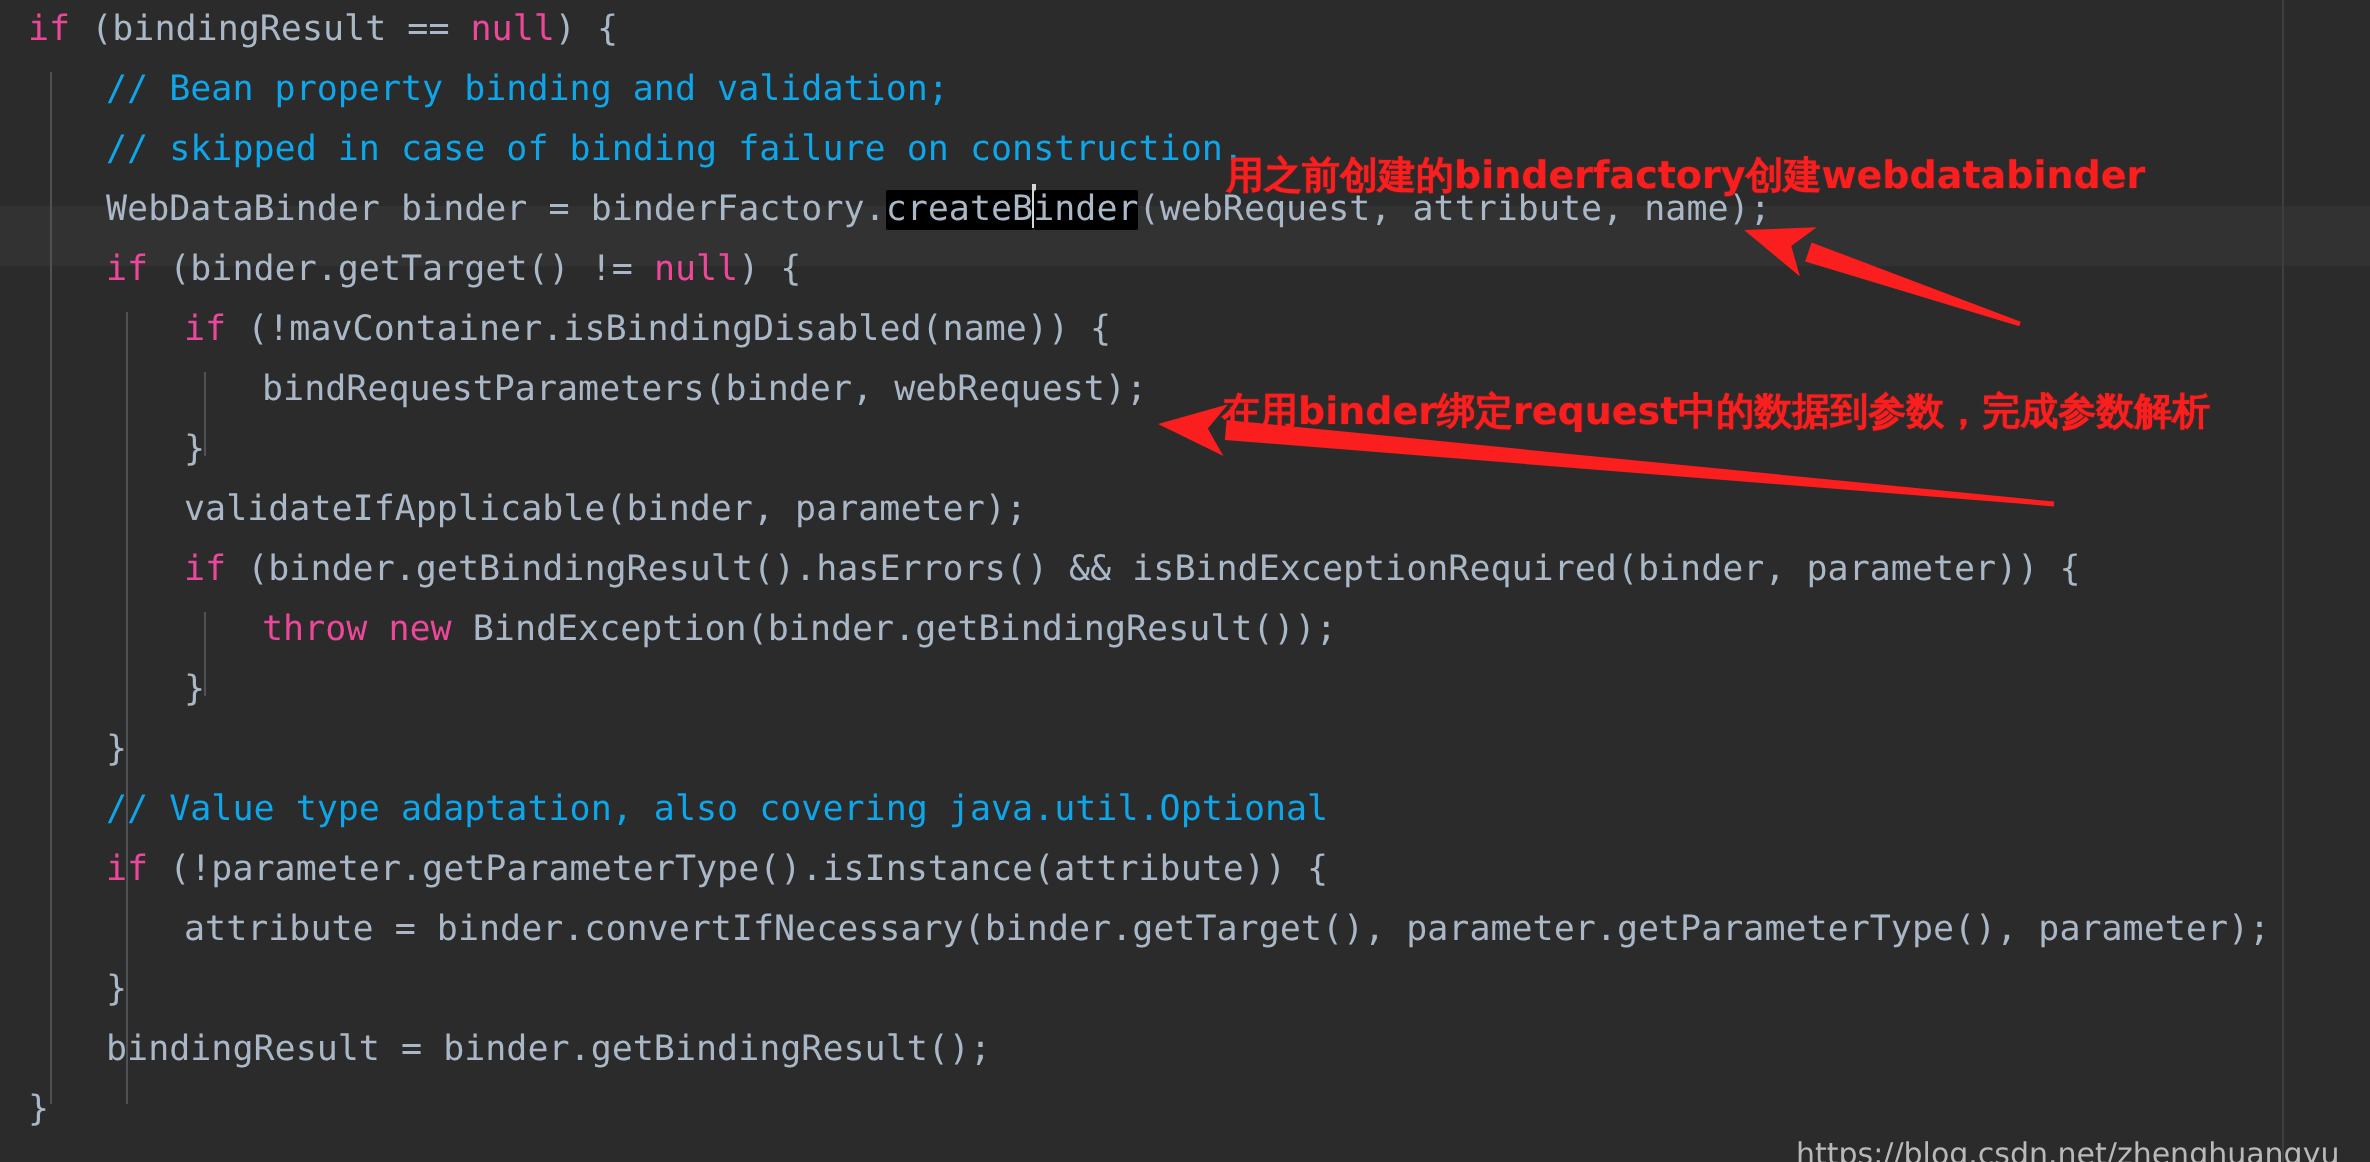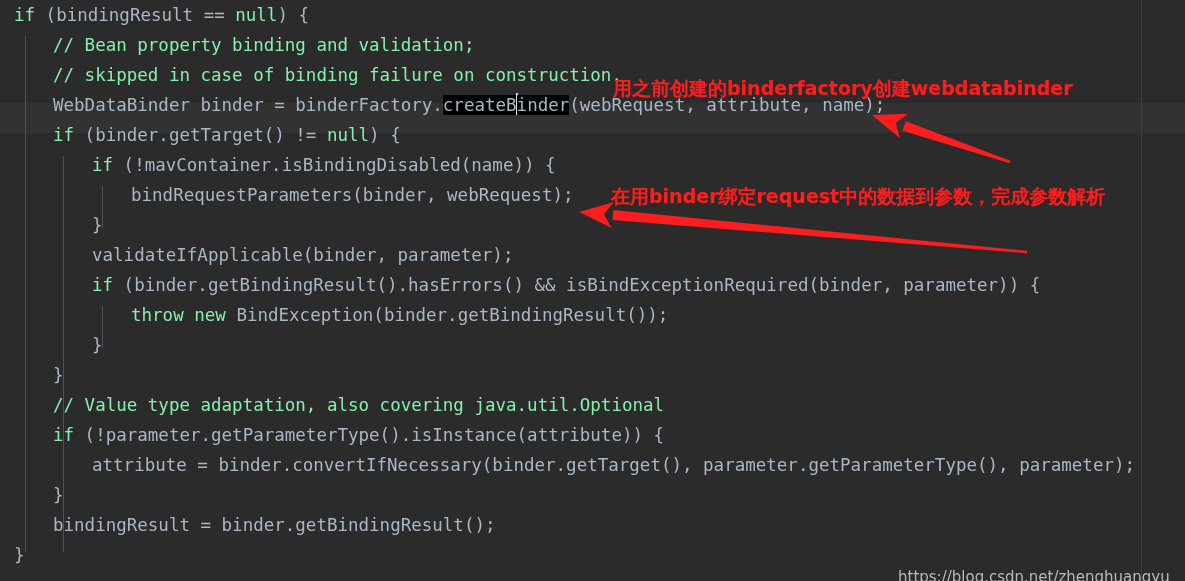"if" .kw { color: #86efac -> #ec4899 }
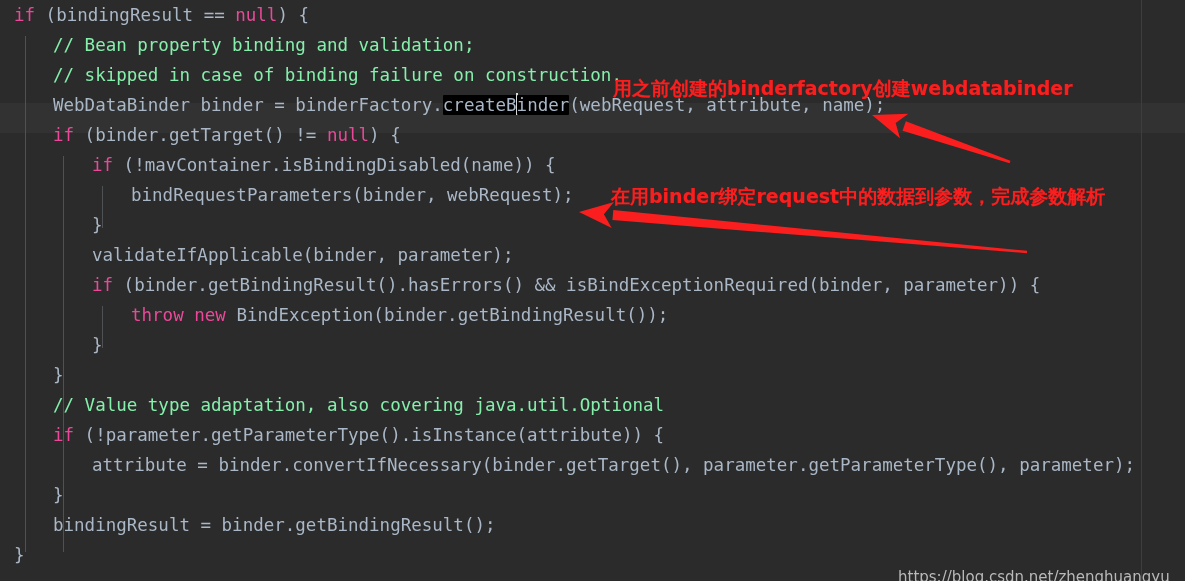"// Bean property binding and" .cmt { color: #86efac -> #0ea5e9 }
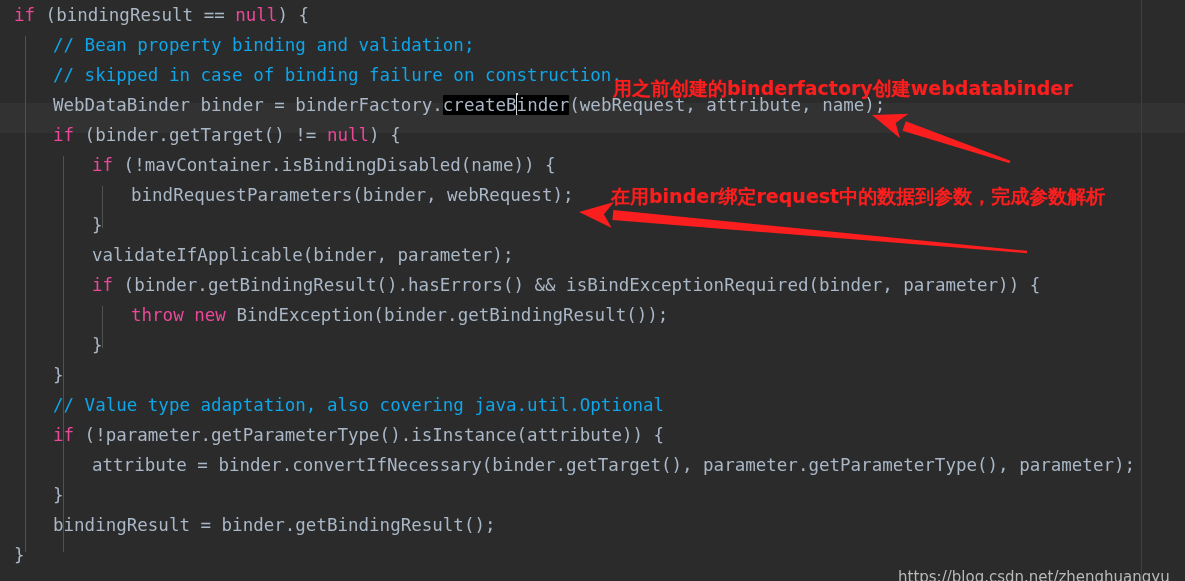"在用binder绑定request中的数据到参数，完成参数解析" div.anno-text { top: 184px -> 194px }
